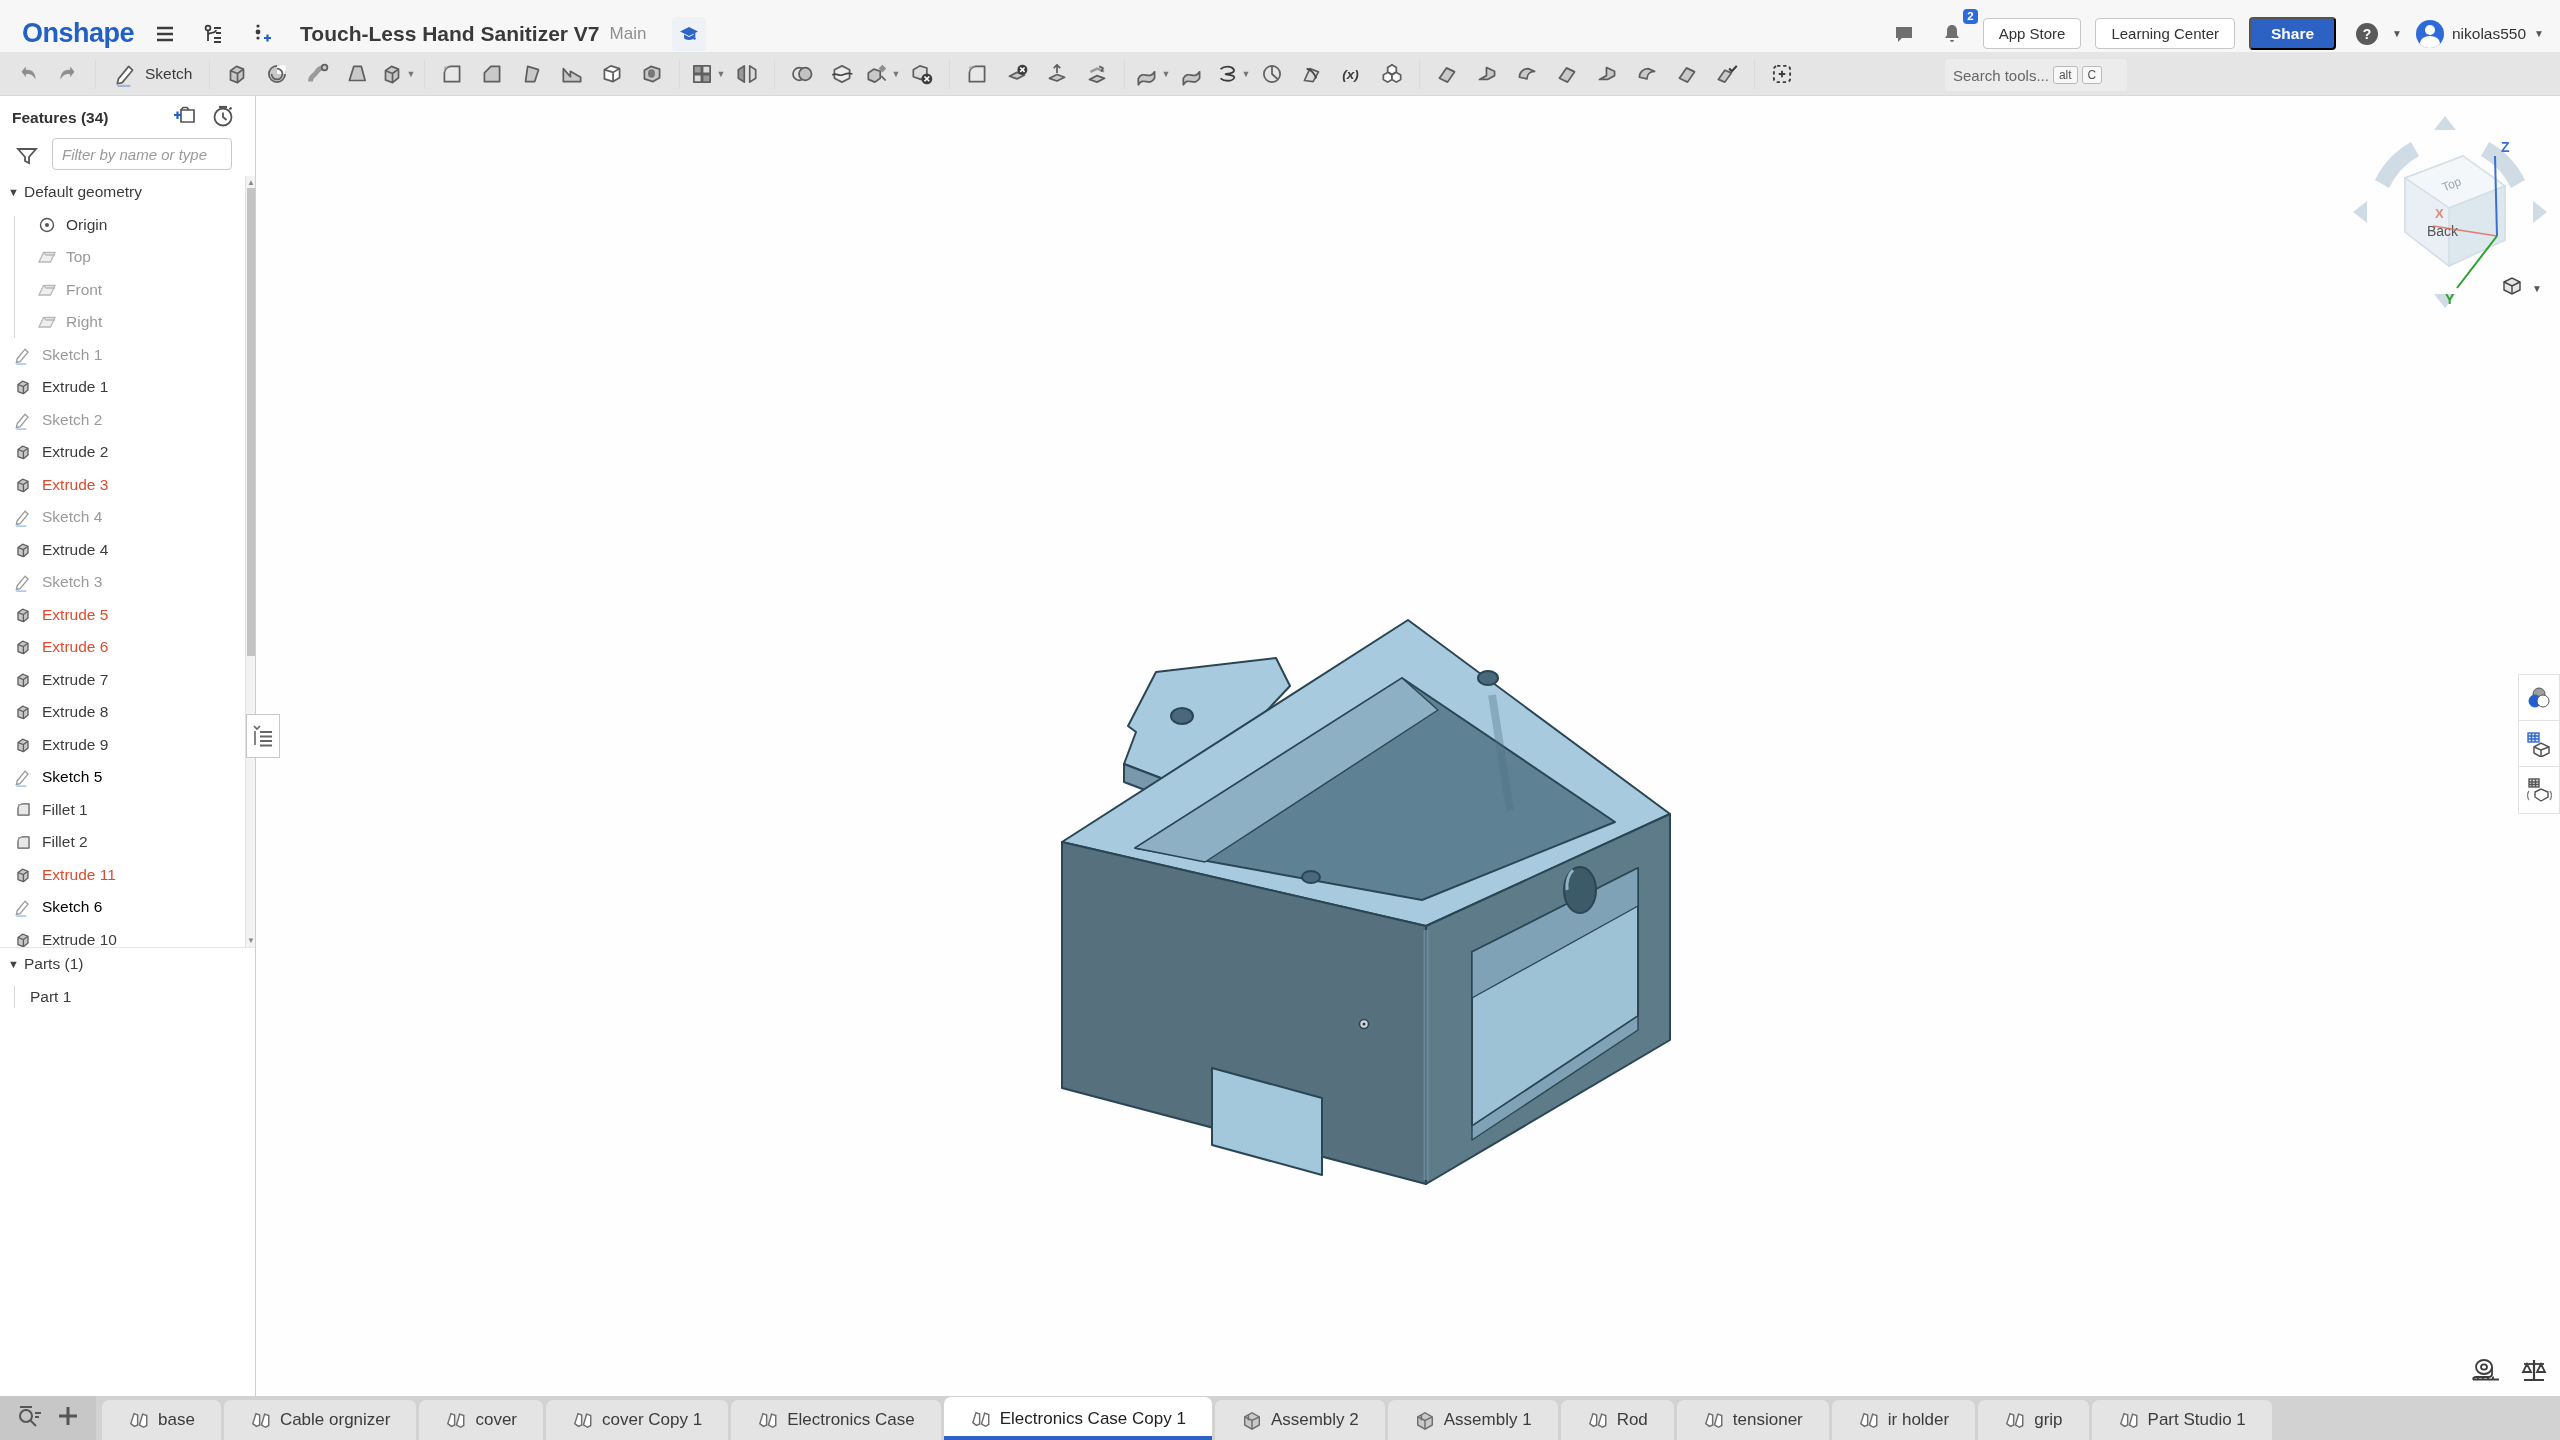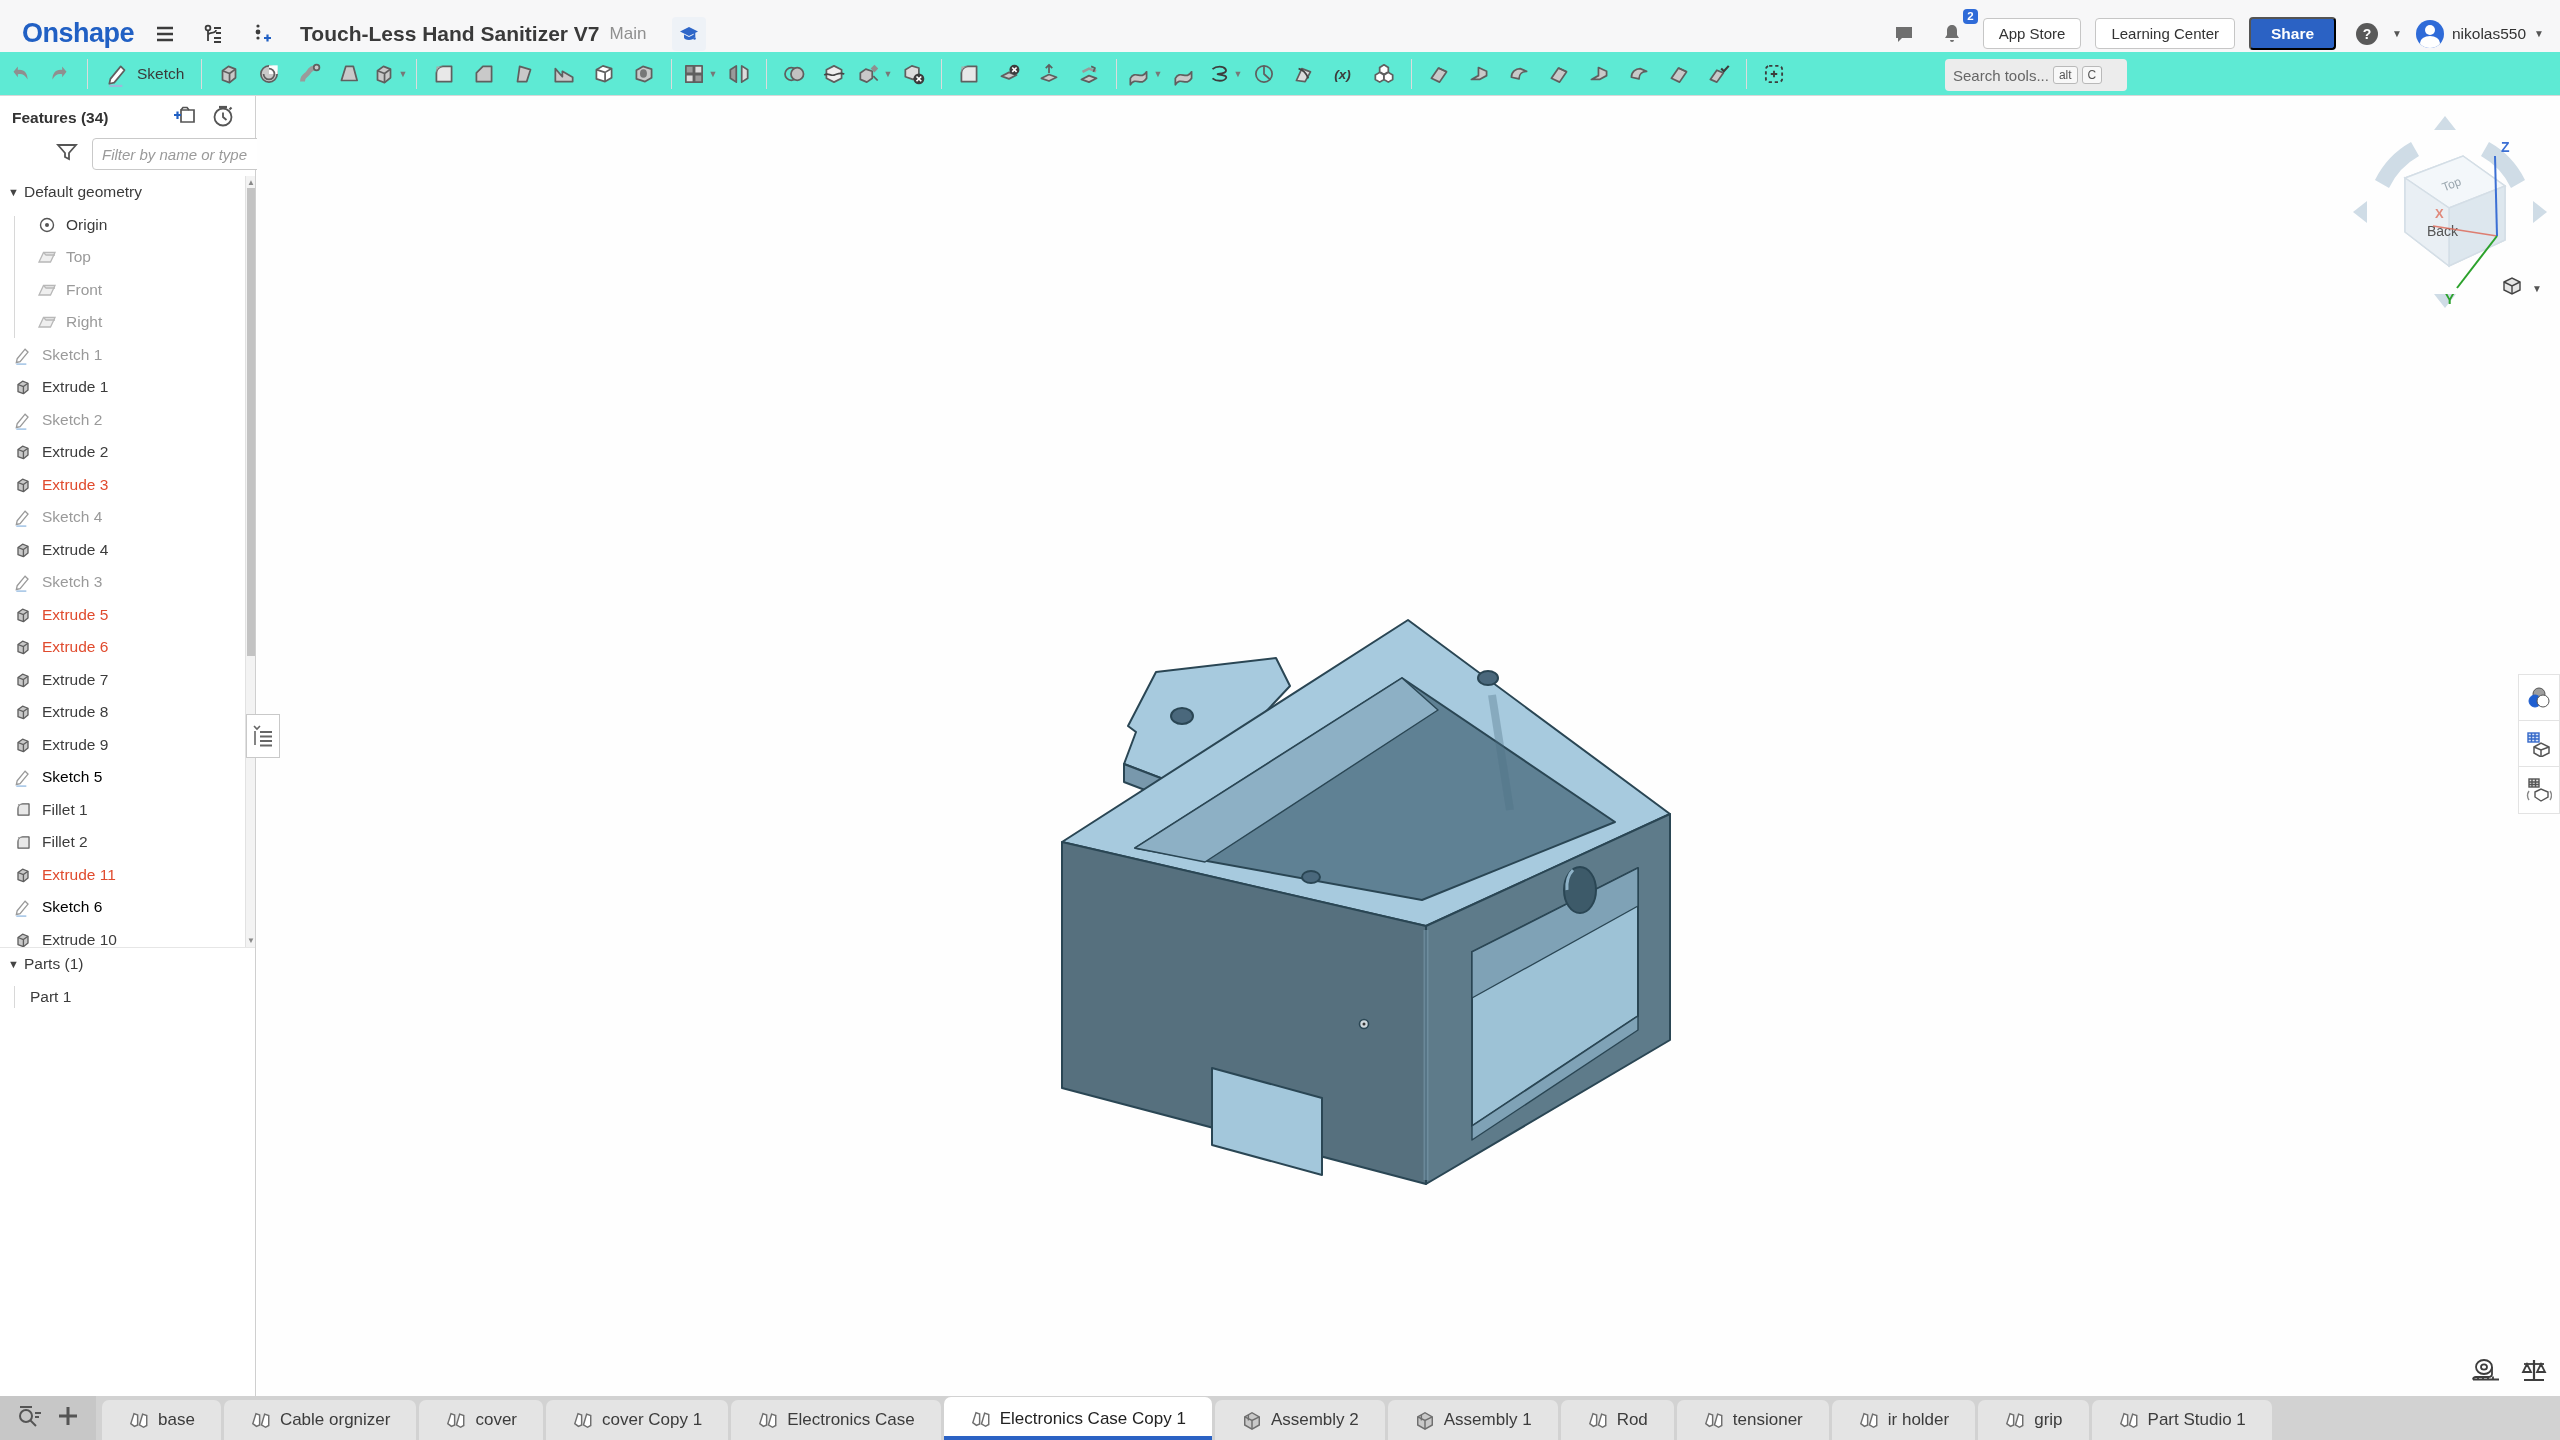"Sketch" #toolbar { background: #5eead4 -> #e5e5e5; padding-left: none -> 8px }
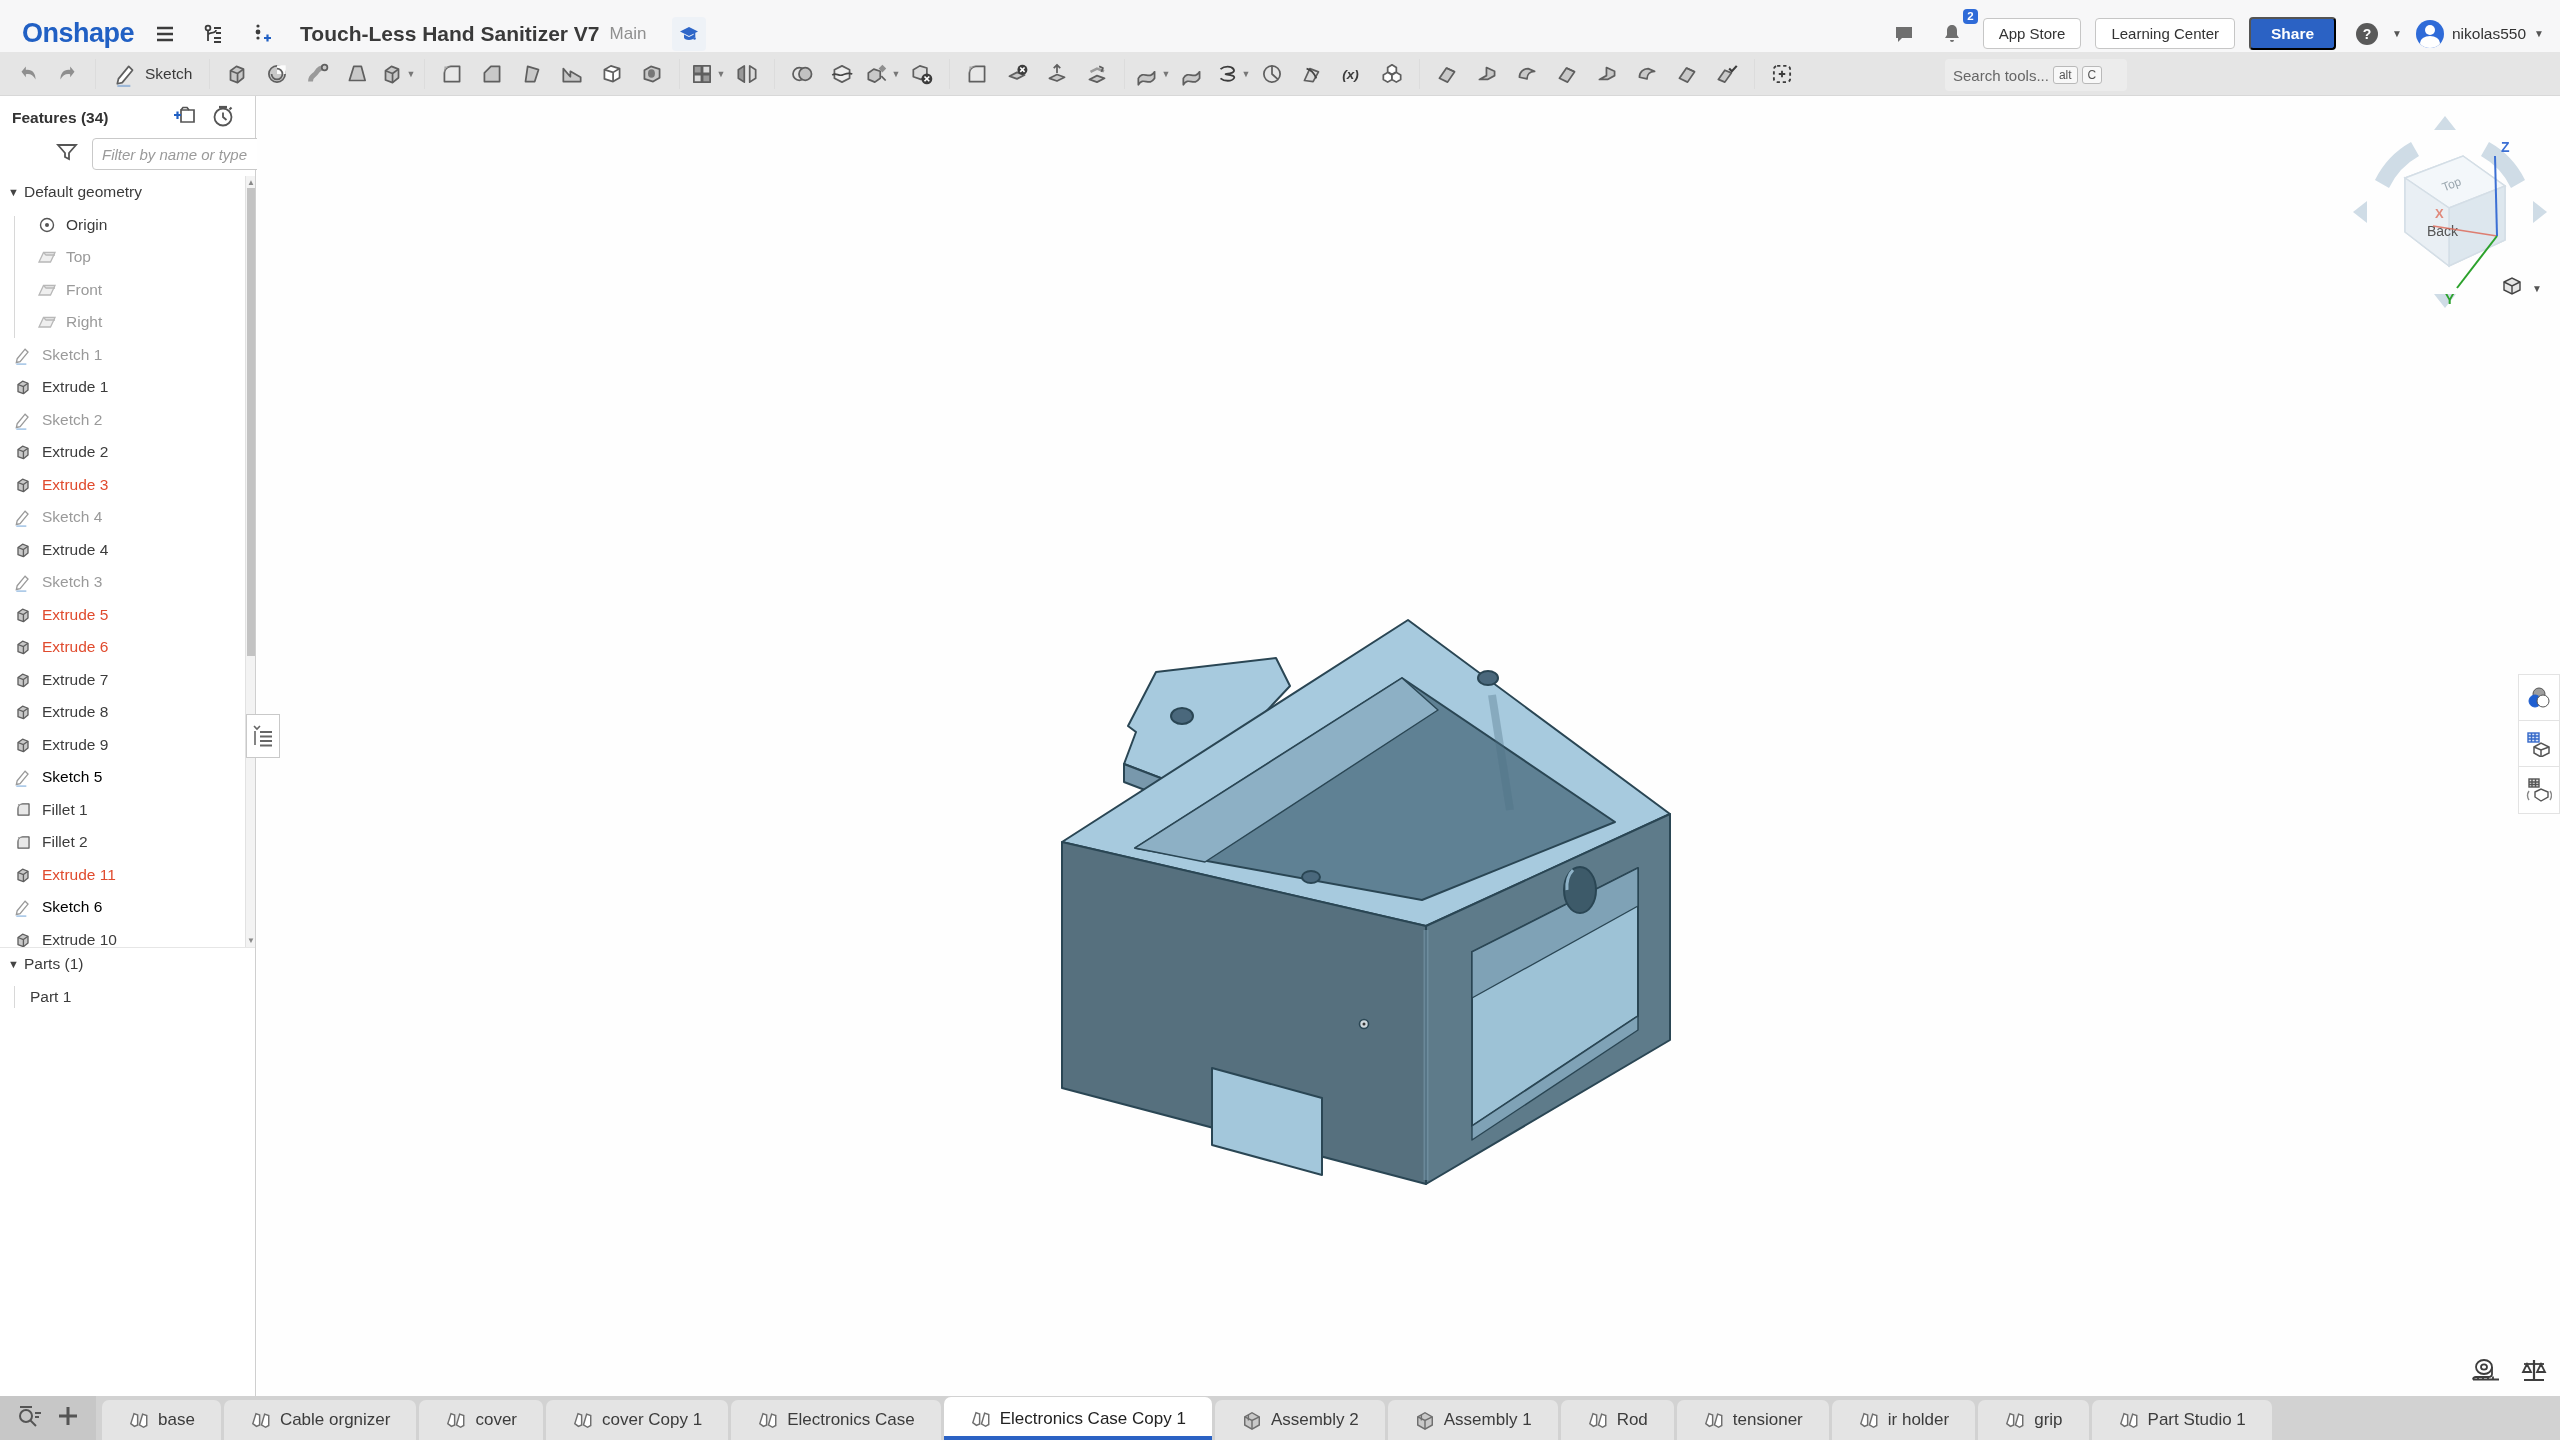"Filter by name or type" #fp-filter { align-items: center -> flex-end; padding-left: 40px -> none }
